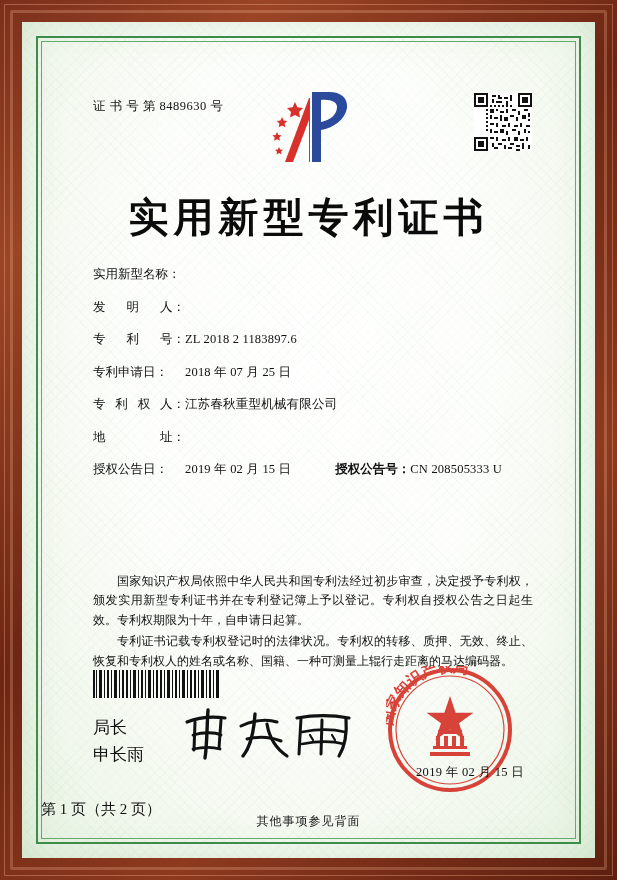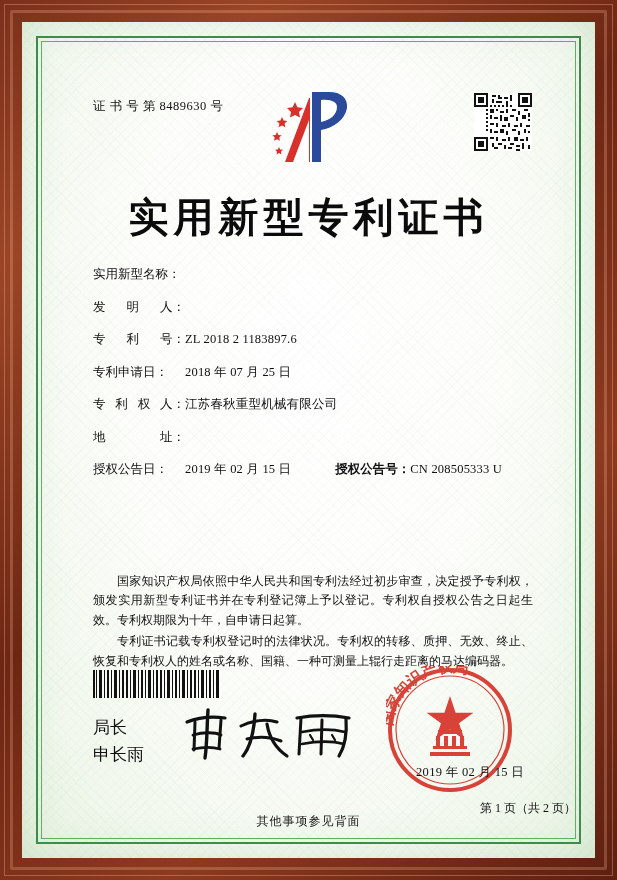"第 1 页（共 2 页）" .page-no { font-size: 12px -> 15px; padding-left: 24px -> none; text-align: right -> left }
